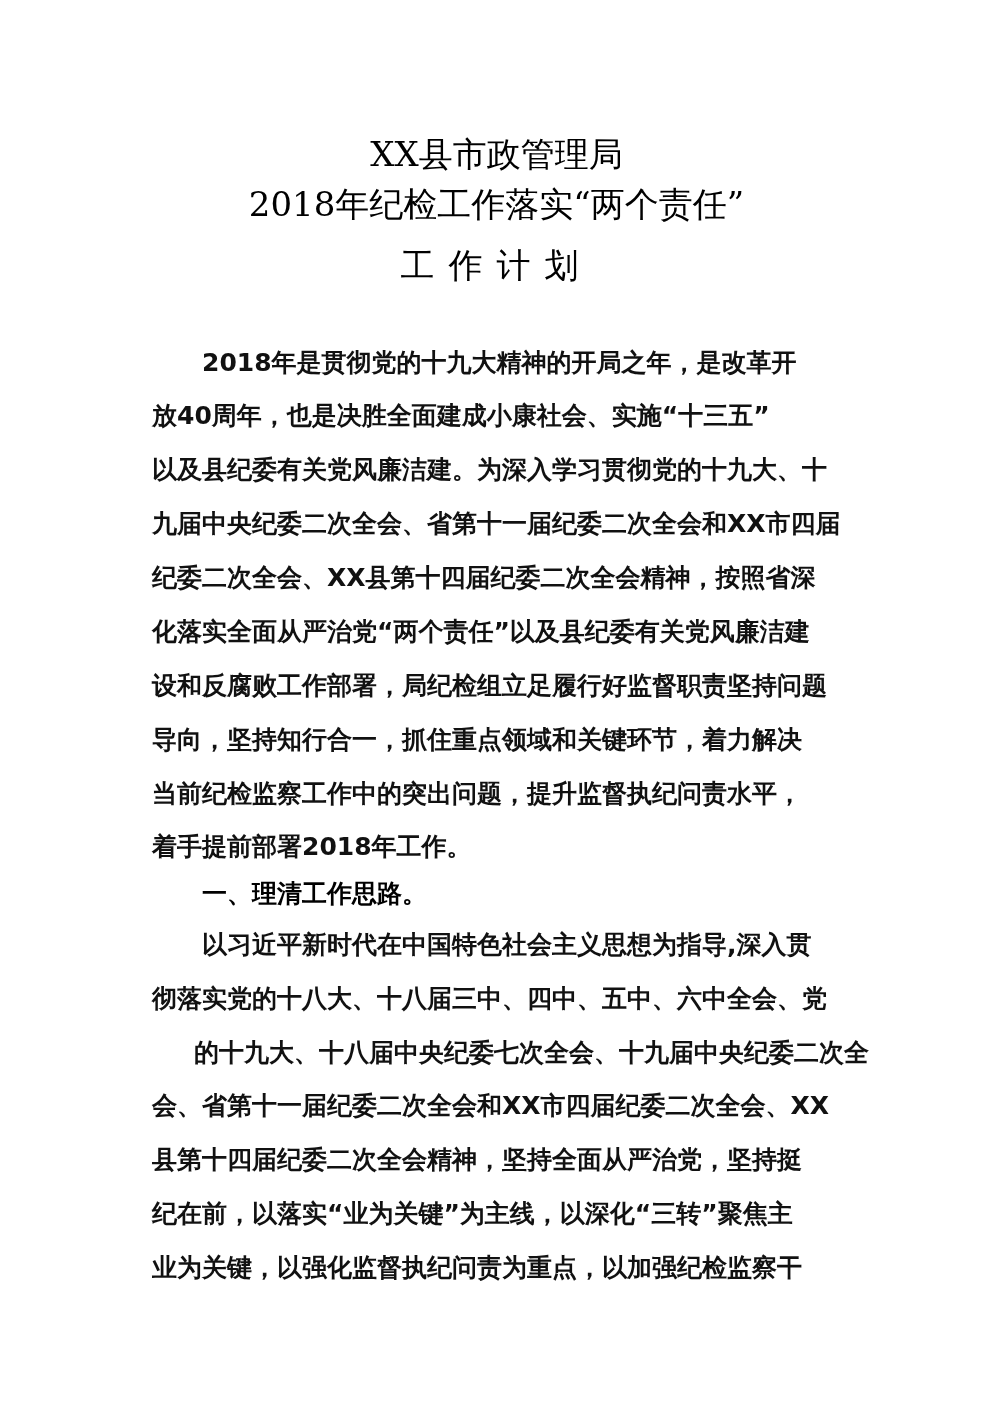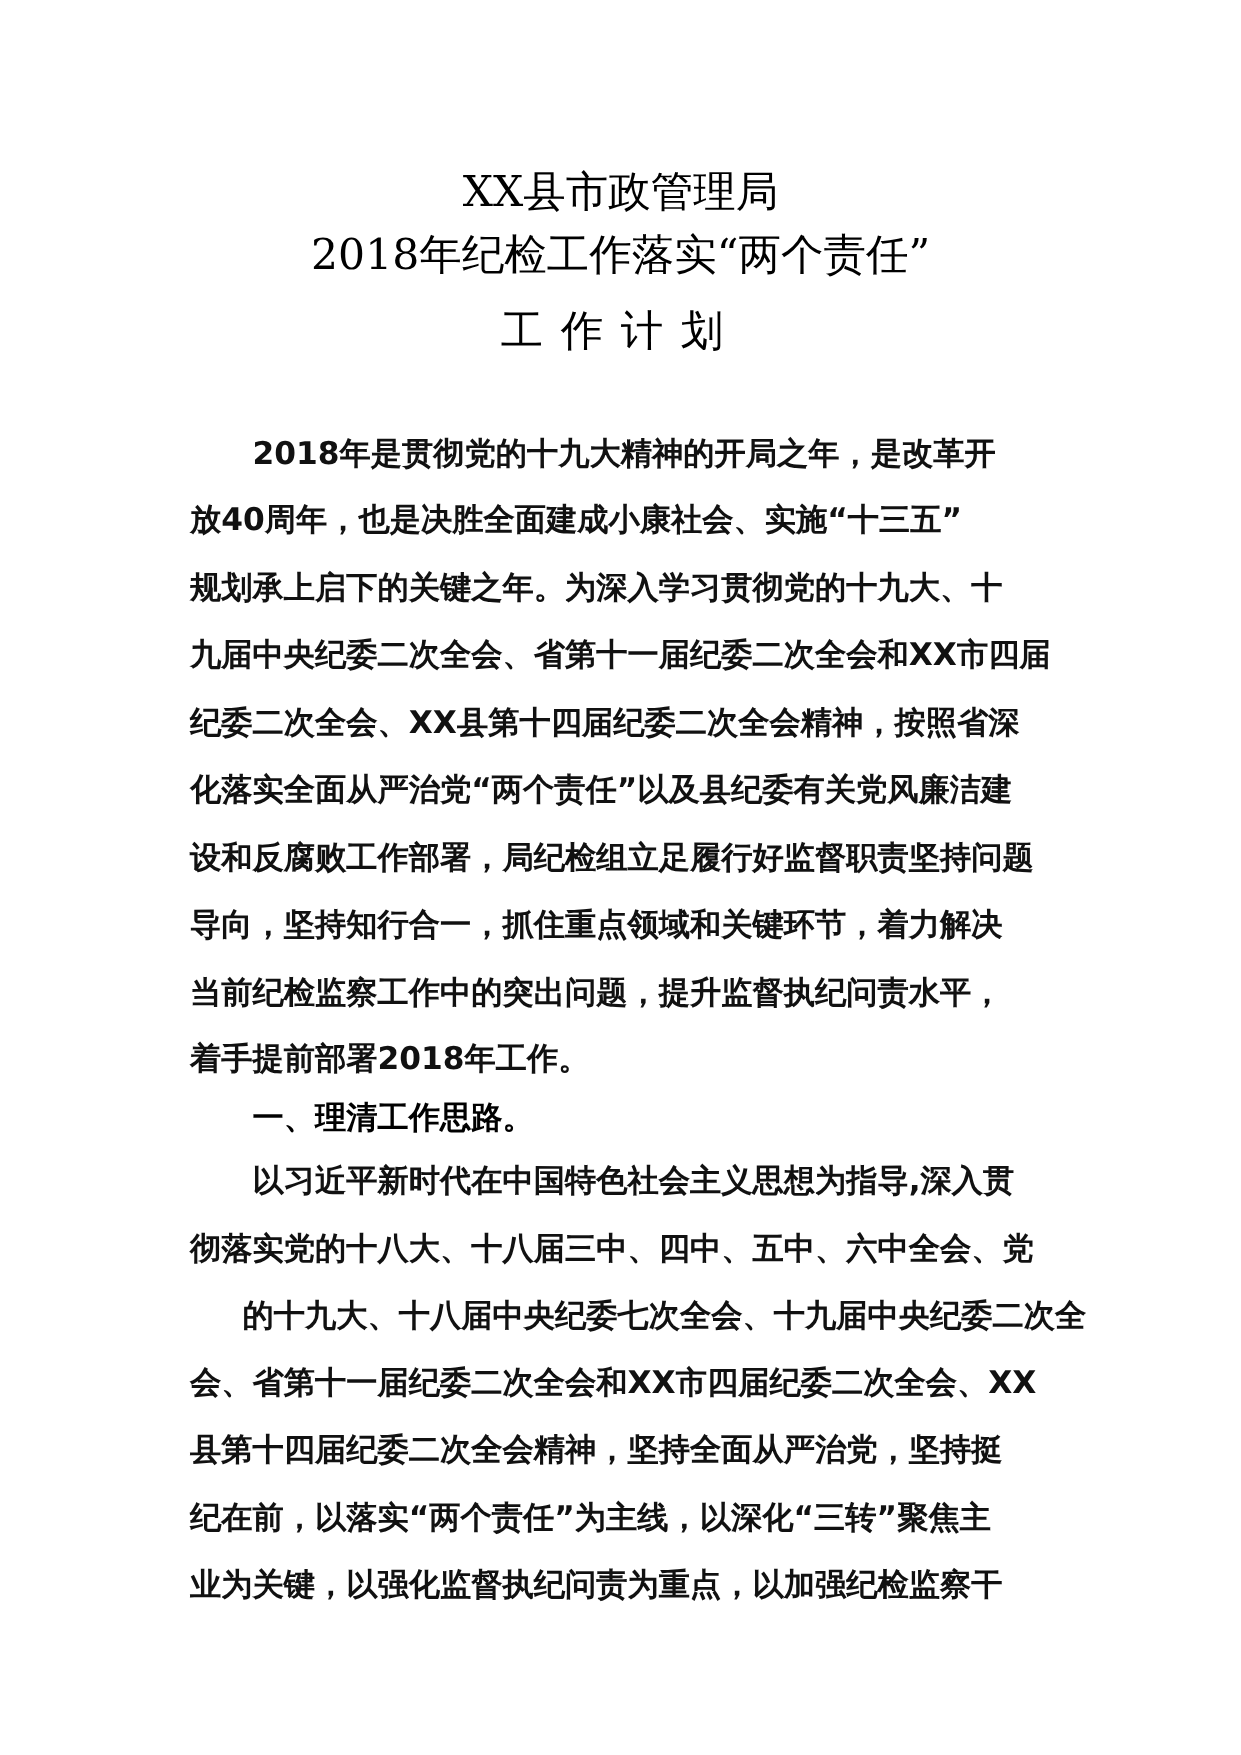"规划承上启下的关键之年。为深入学习贯彻党的十九大、十" div.body-line { text: 规划承上启下的关键之年 -> 以及县纪委有关党风廉洁建 }
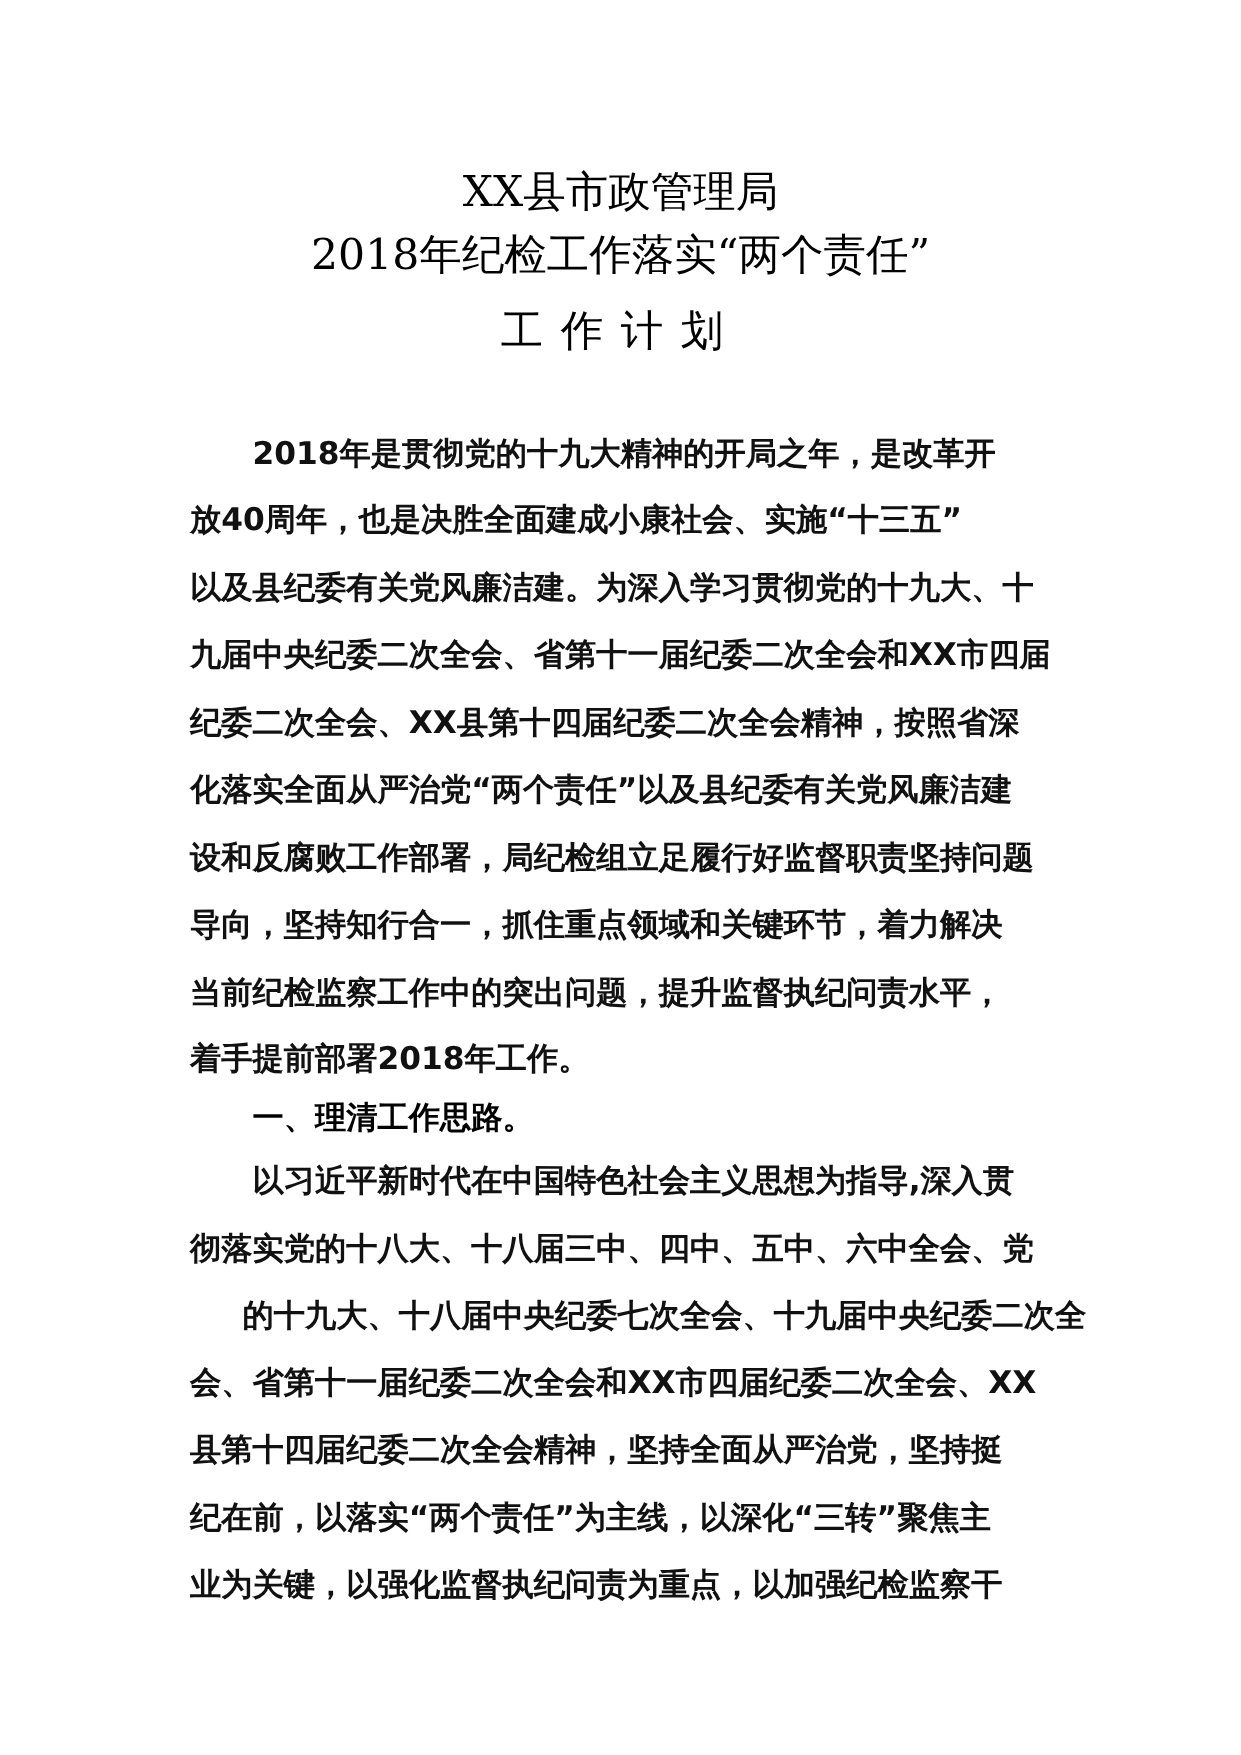"纪在前，以落实“两个责任”为主线，以深化“三转”聚焦主" div.body-line { text: 两个责任 -> 业为关键 }
